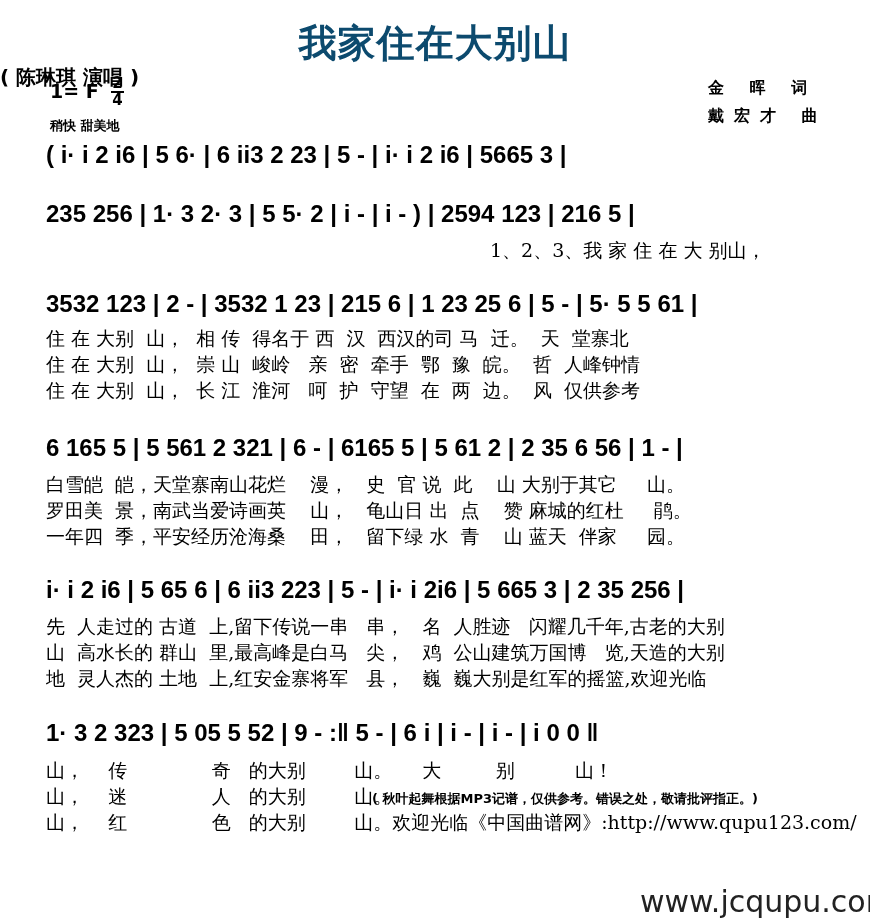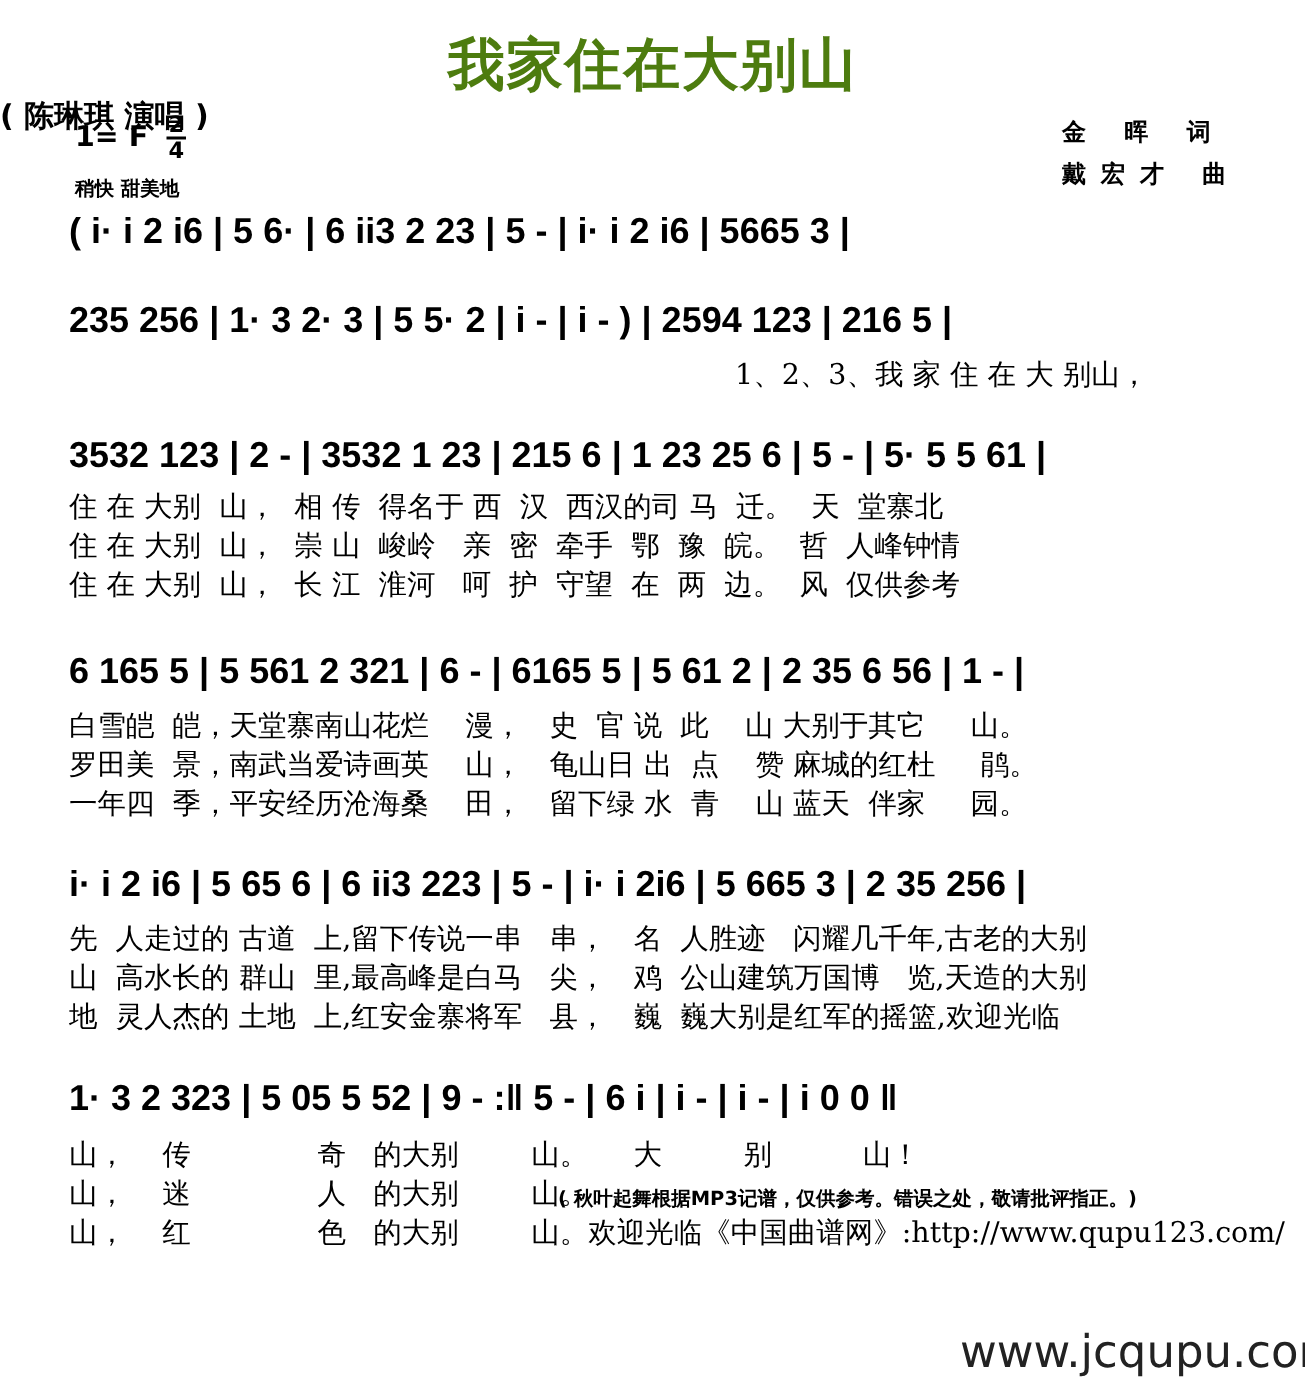"我家住在大别山" .title { color: #4d7c0f -> #0c4a6e }
